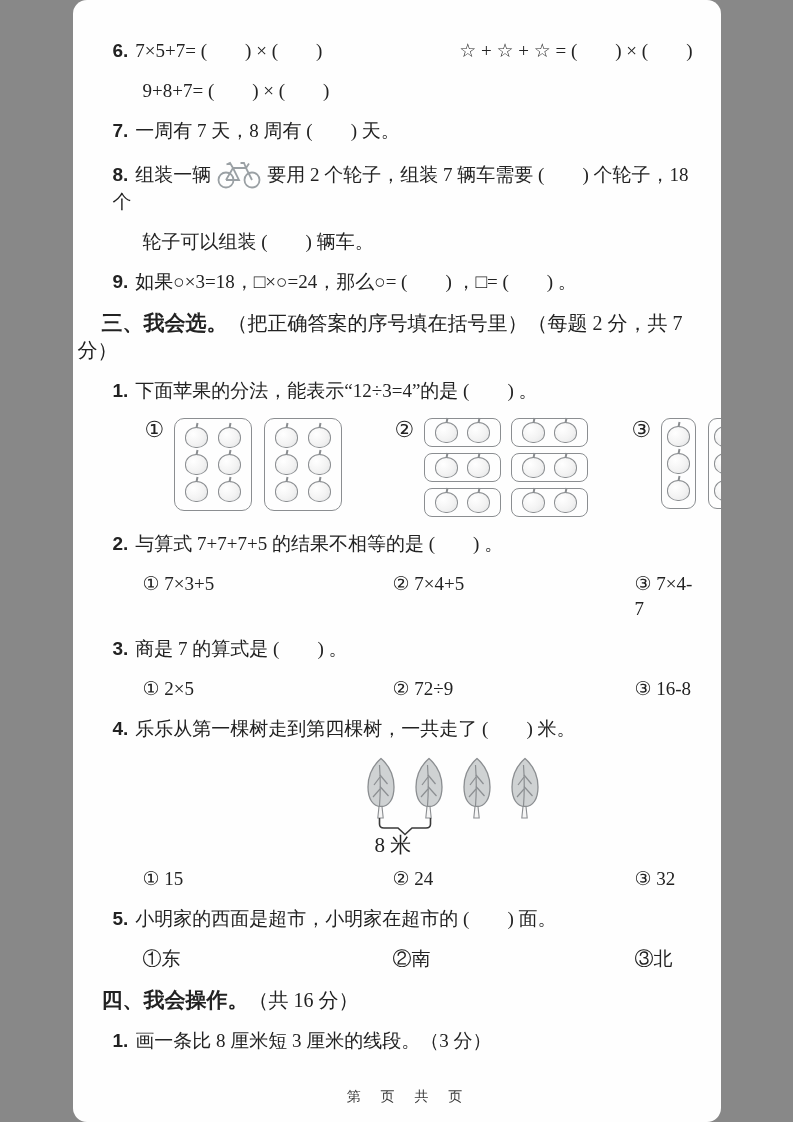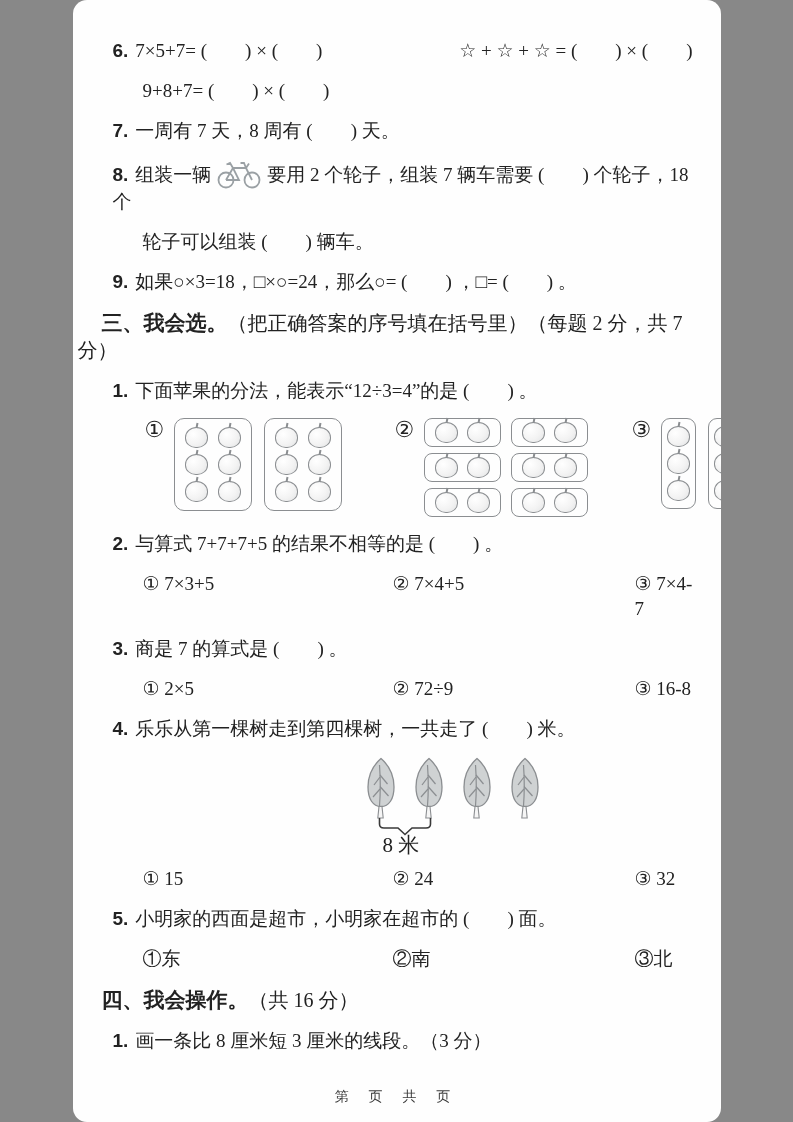"8 米" .dist-label { left: 20px -> 12px }
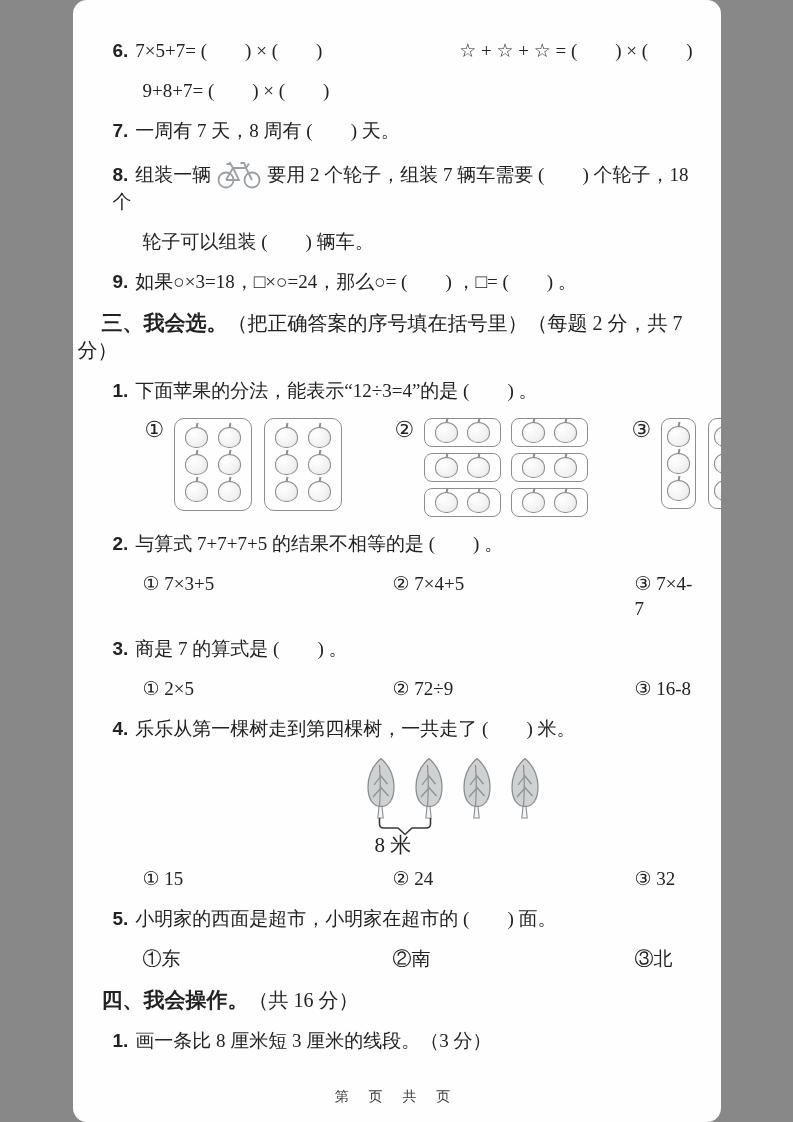"第 页 共 页" .footer { left: 0 -> 12px }
